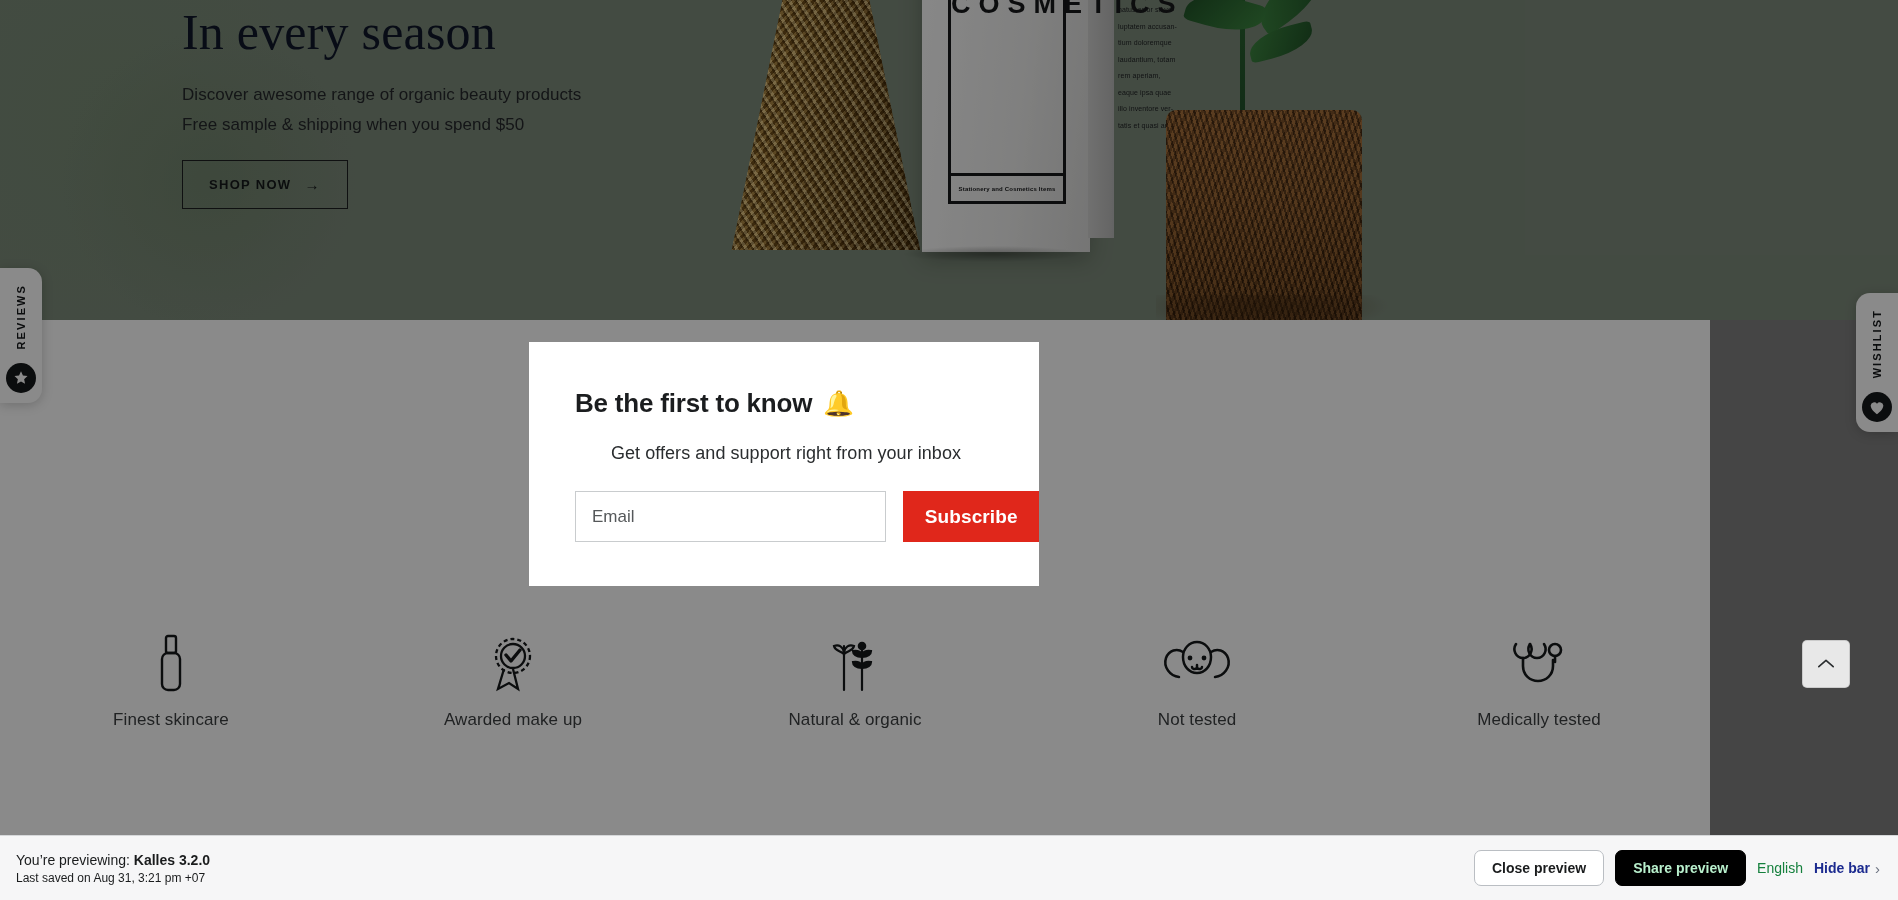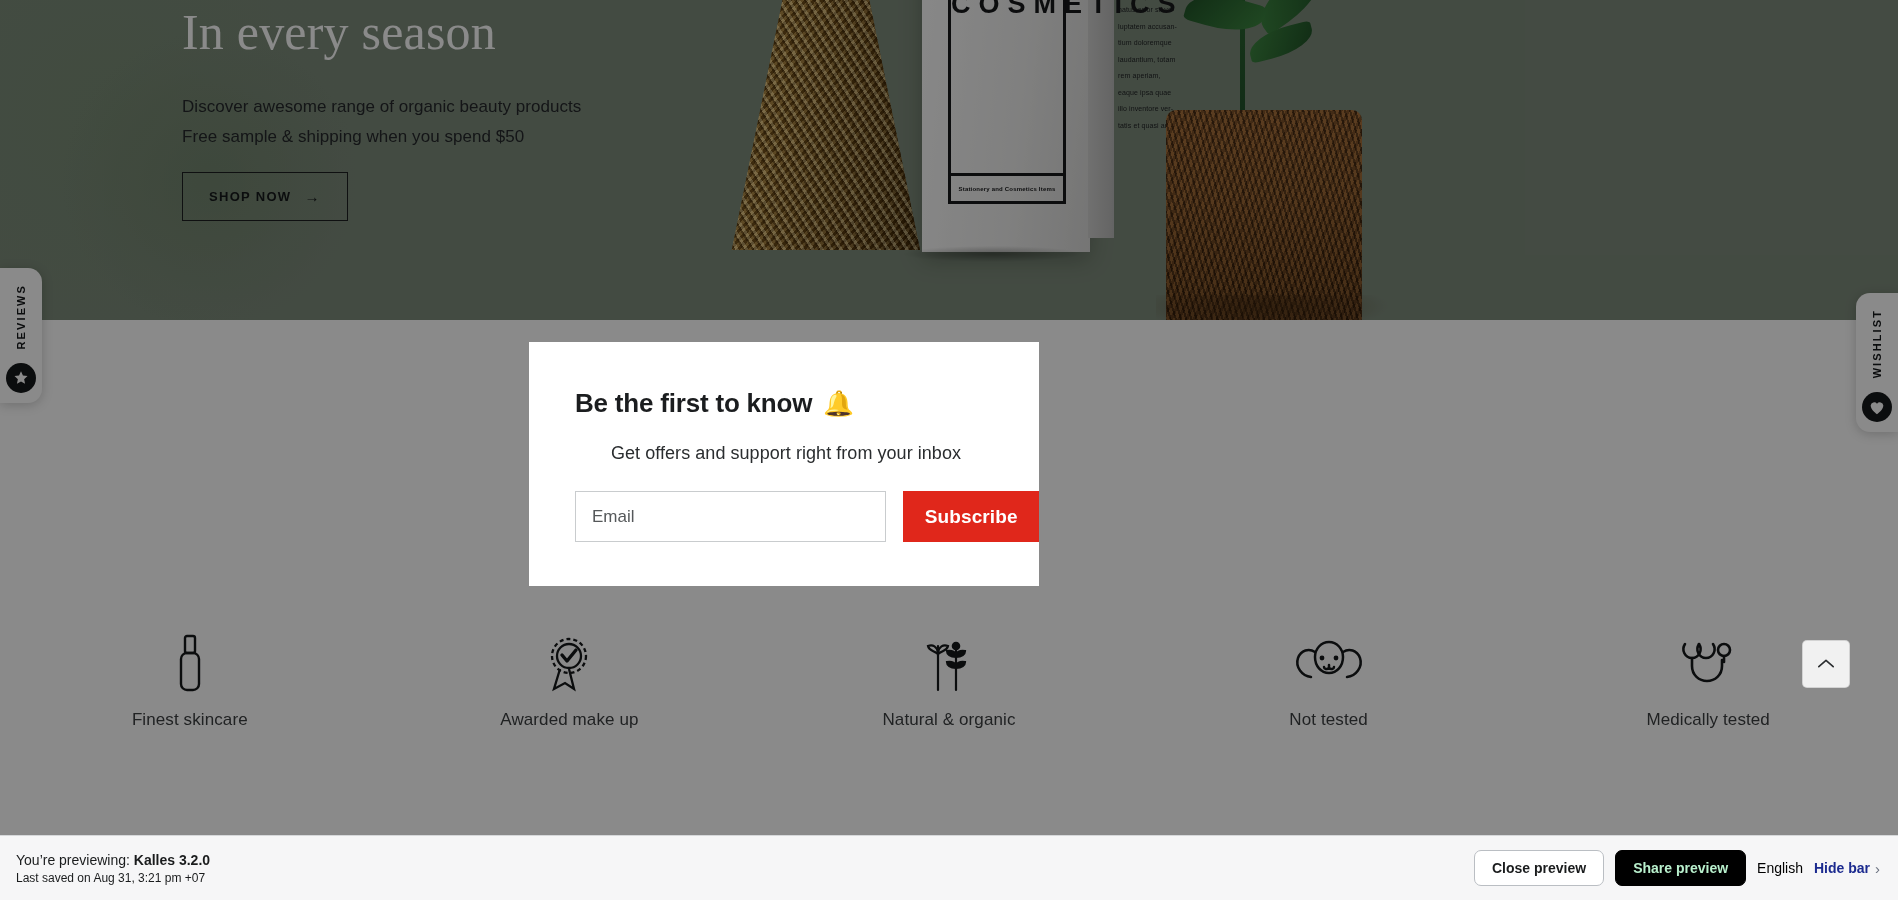"In every season" .hero-title { color: #ffffff -> #0f172a }
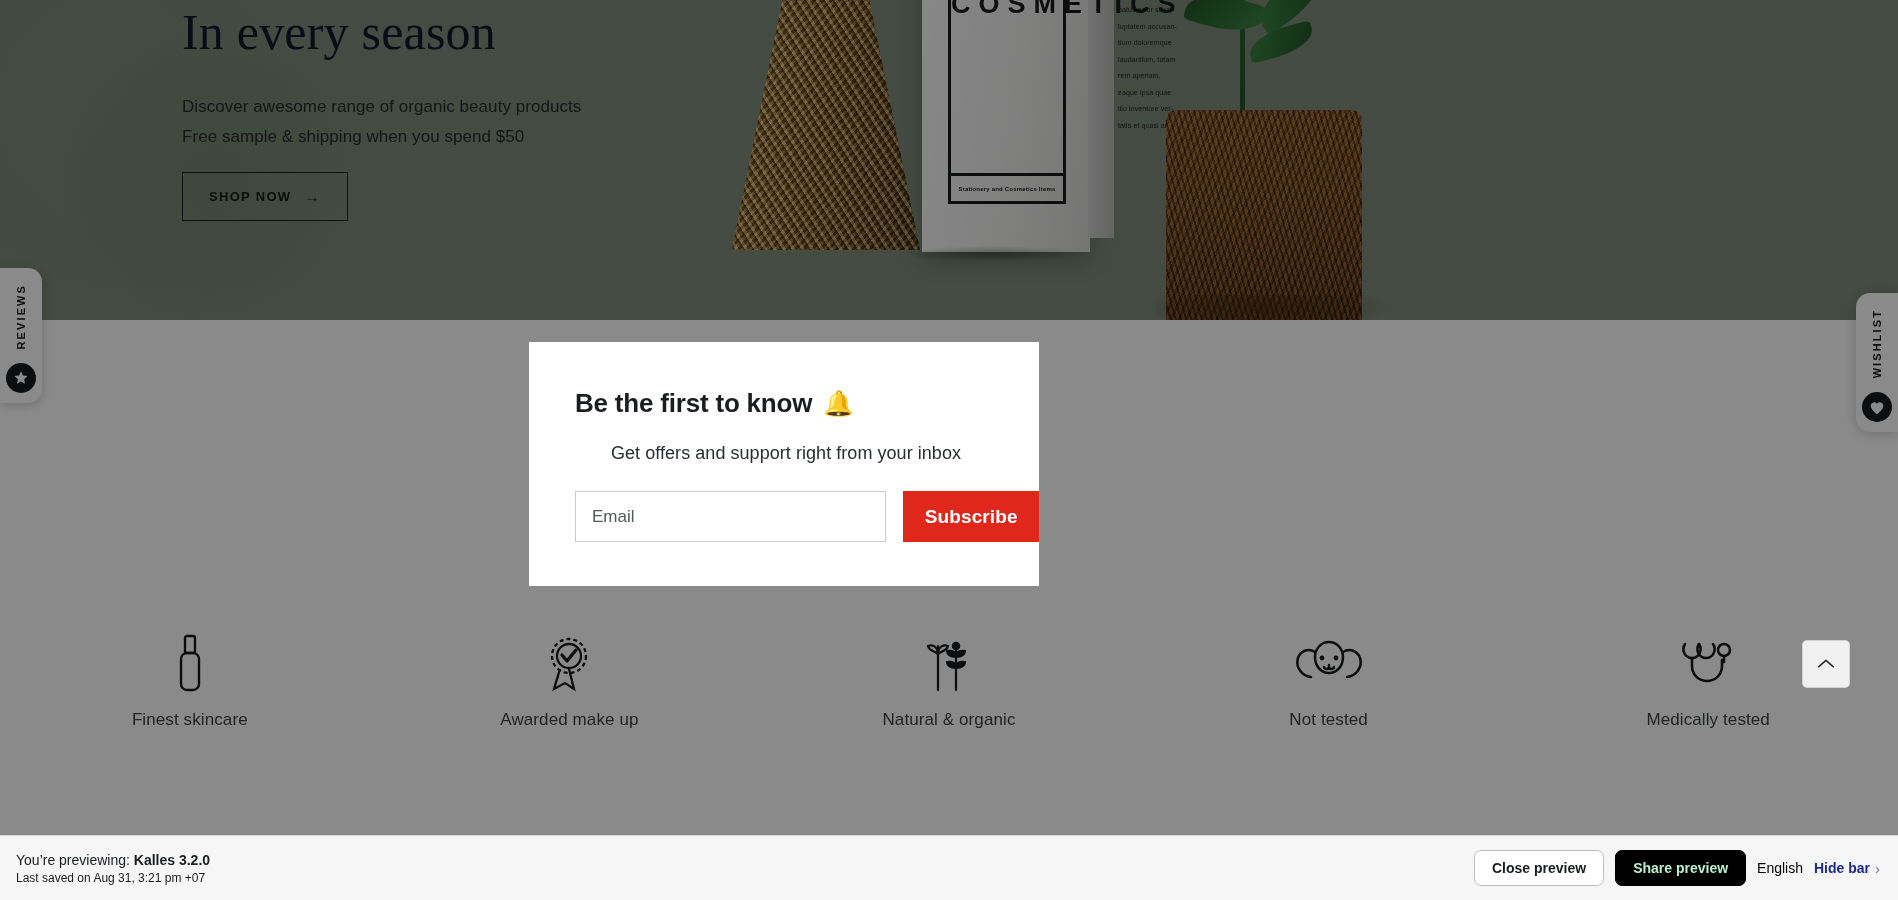"Discover awesome range of organic" .hero-sub { margin-top: 30px -> 18px }
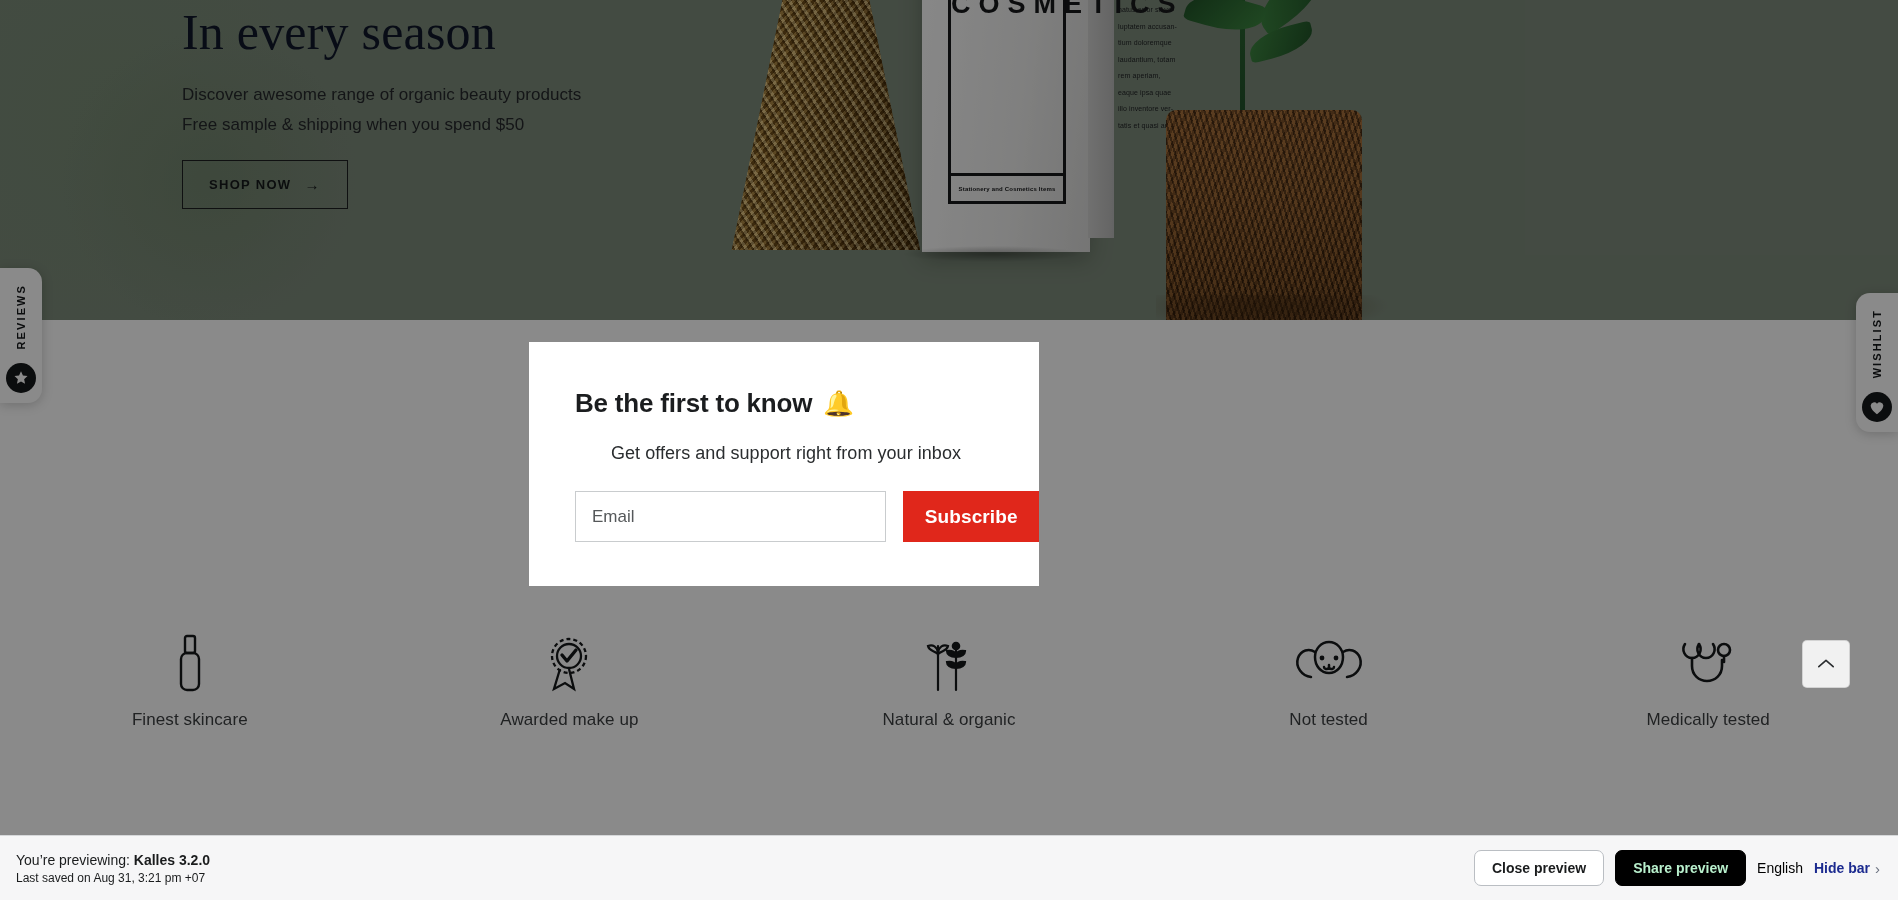"Finest skincare" .body-area { width: 1898px -> 1710px }
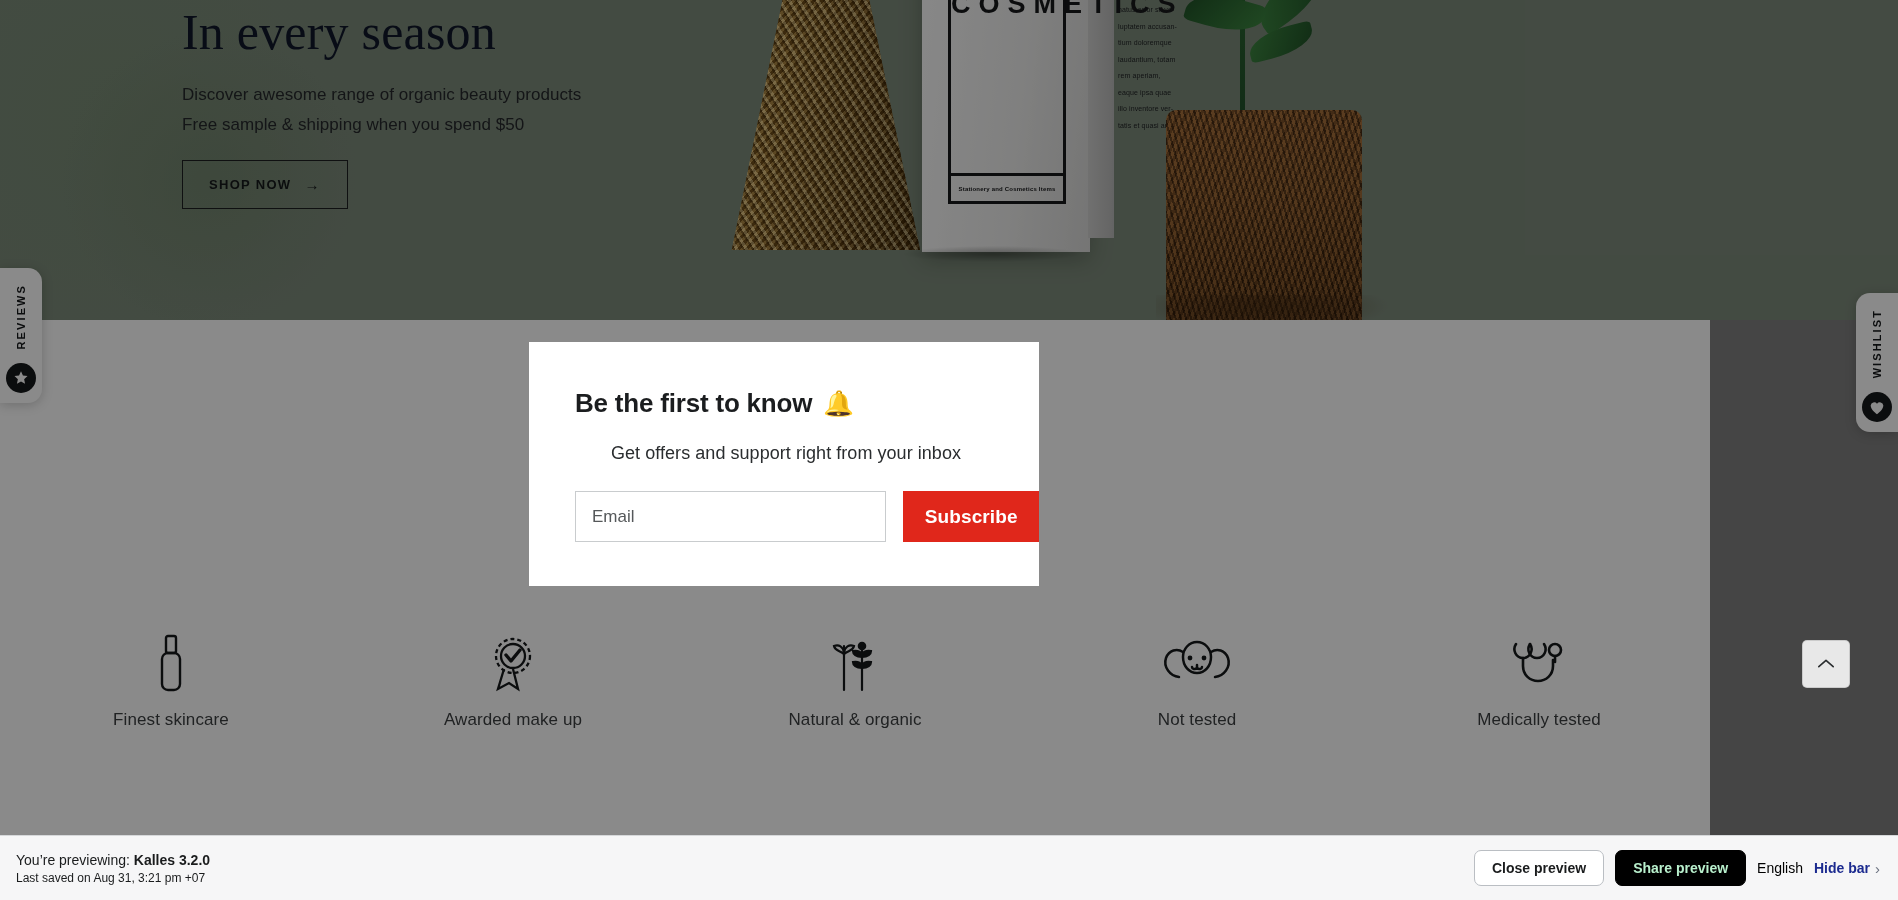"English" .pb-lang { color: #000000 -> #15803d }
